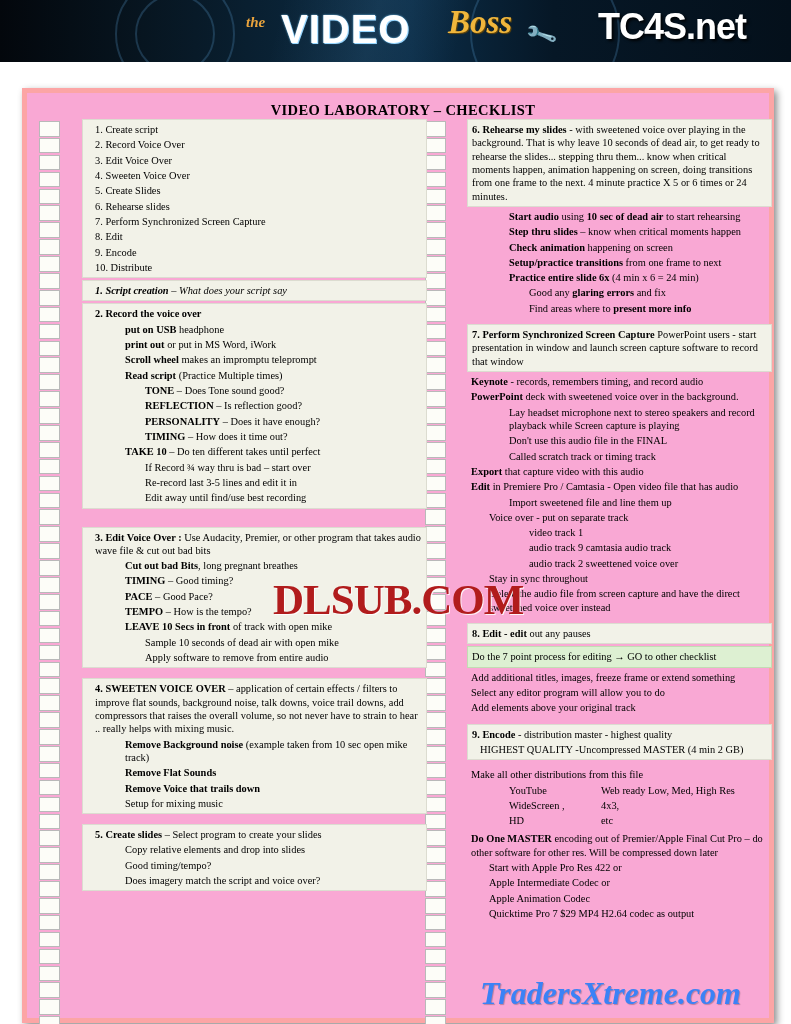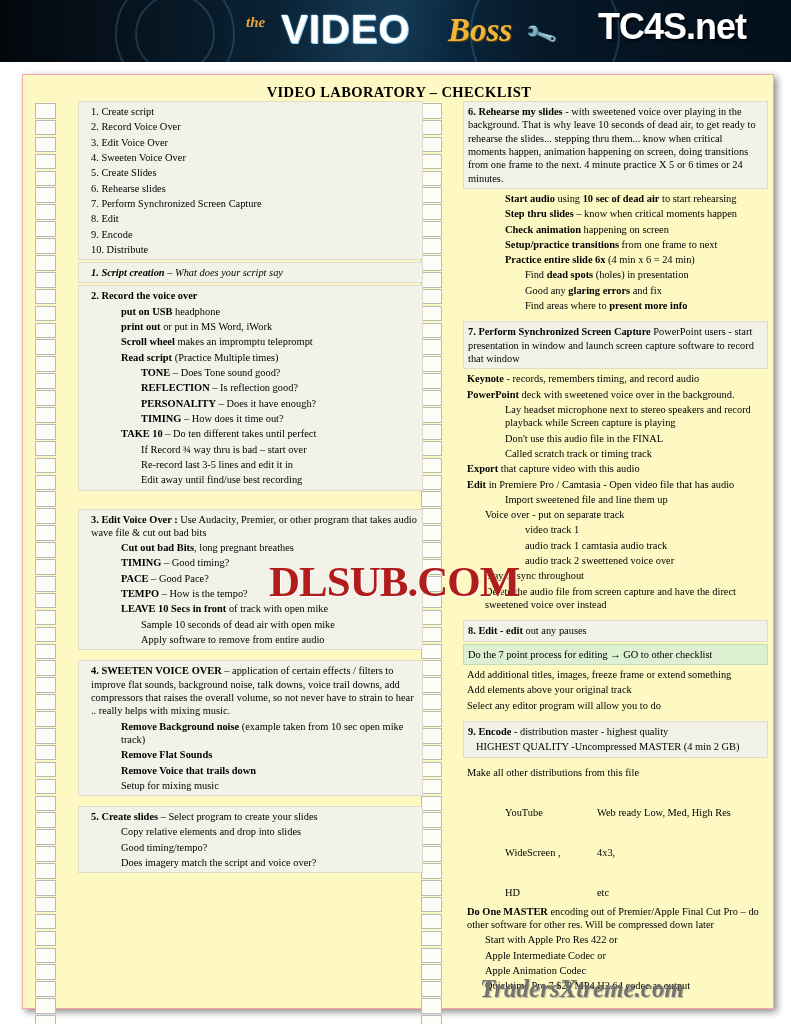"Boss" .logo-boss { top: 12px -> 4px }
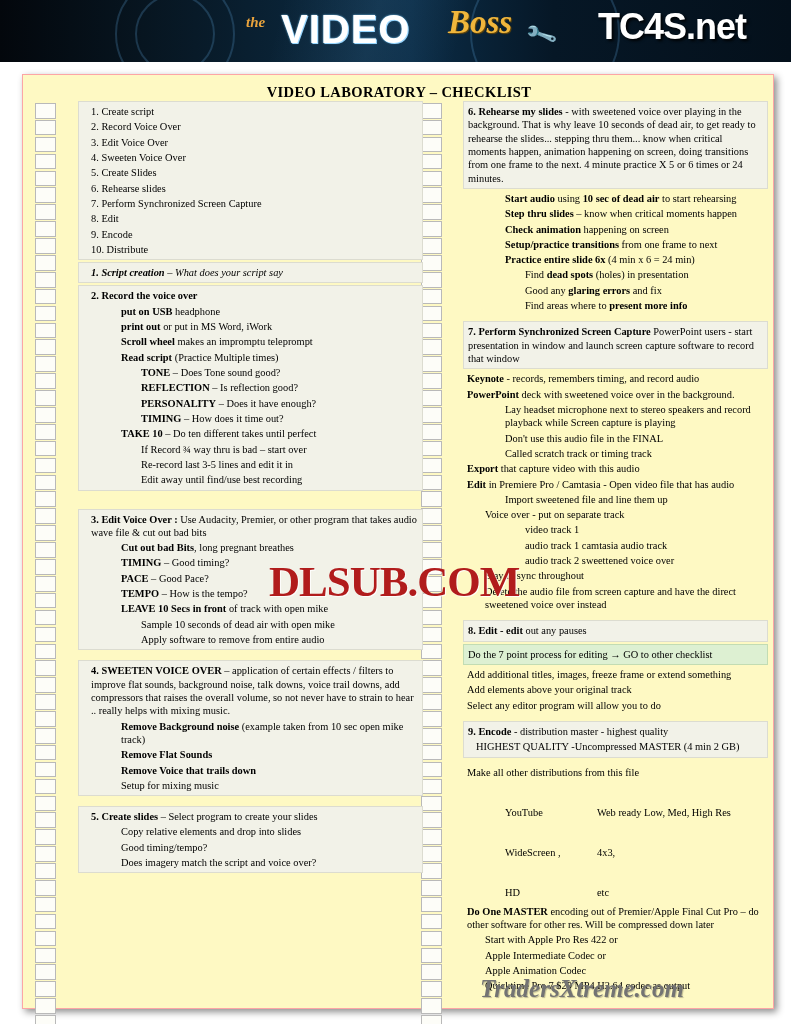"VIDEO LABORATORY – CHECKLIST" .sheet { background: #fef9c3 -> #f9a8d4; border: 1px solid #fca5a5 -> 5px solid #fca5a5; top: 74px -> 88px }
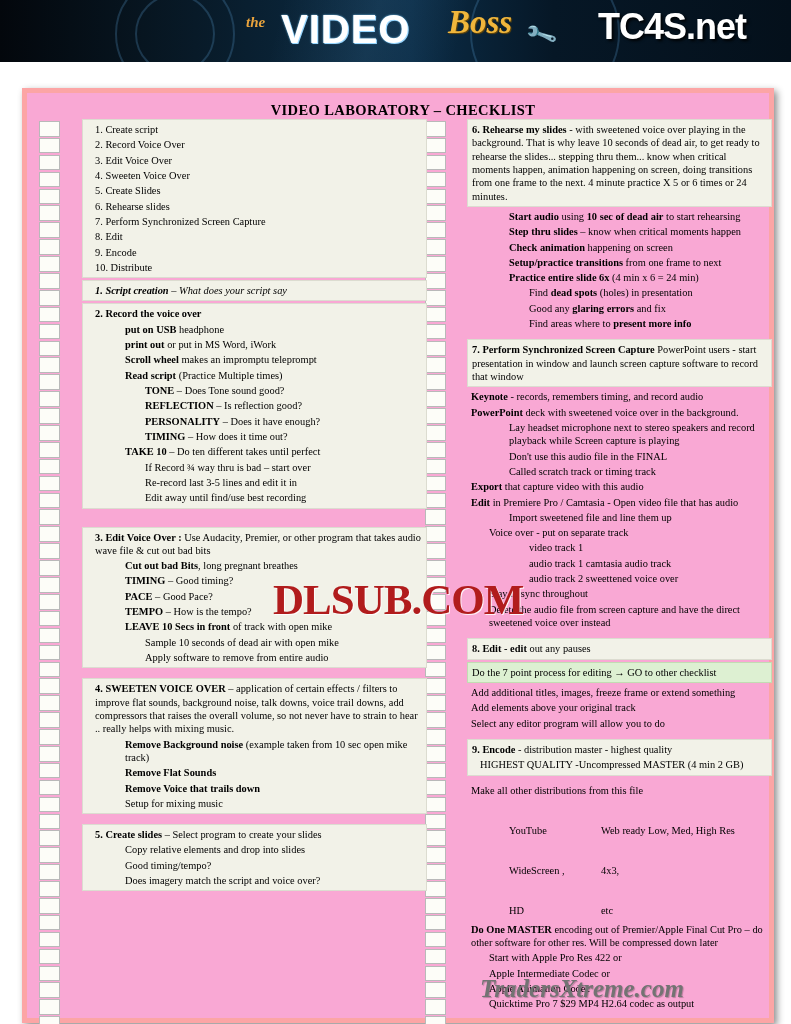"Find dead spots (holes) in" div.line { html: <div><span>Find </span><span>dead spots</span><span> (holes) in presentation</span></div> -> none }
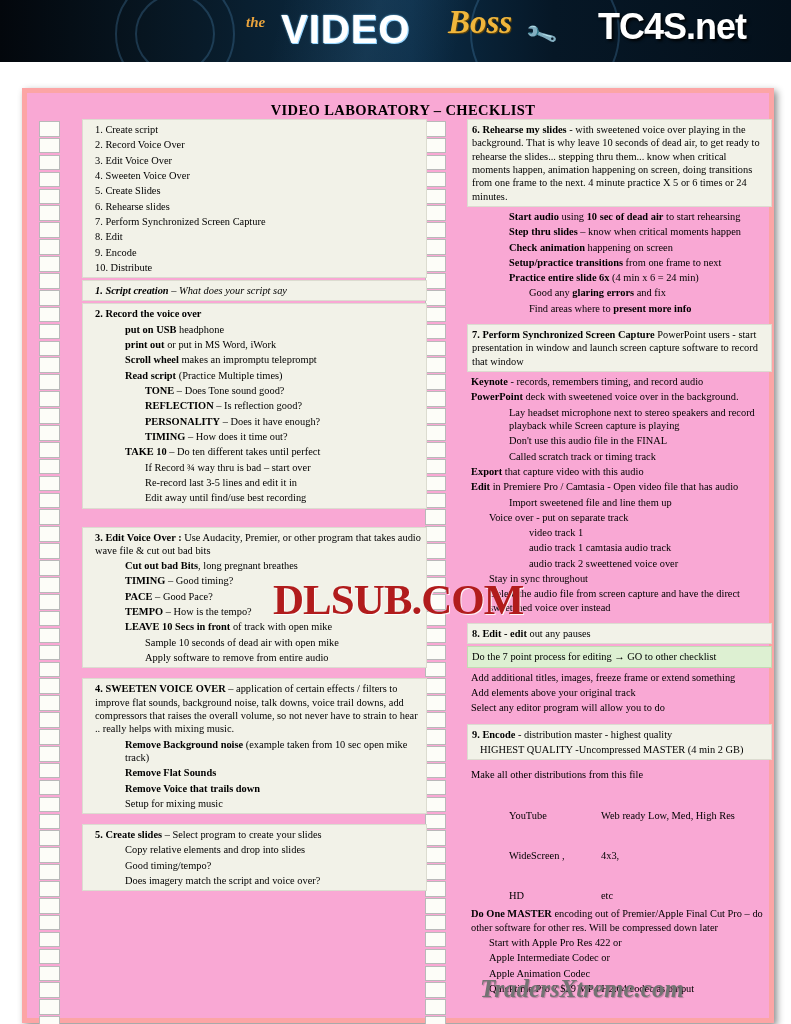"audio track 1 camtasia audio" span { text: 1 -> 9 }
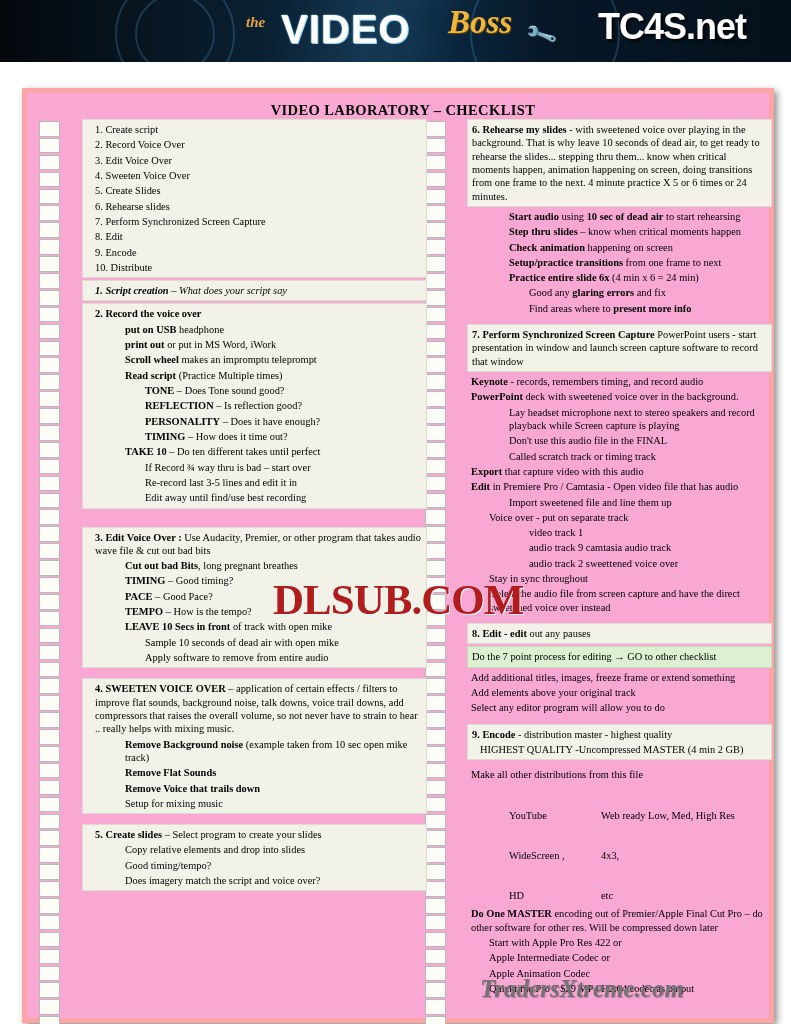"Add elements above your original" div.line { order: before "Select any editor program will" -> after "Select any editor program will" }
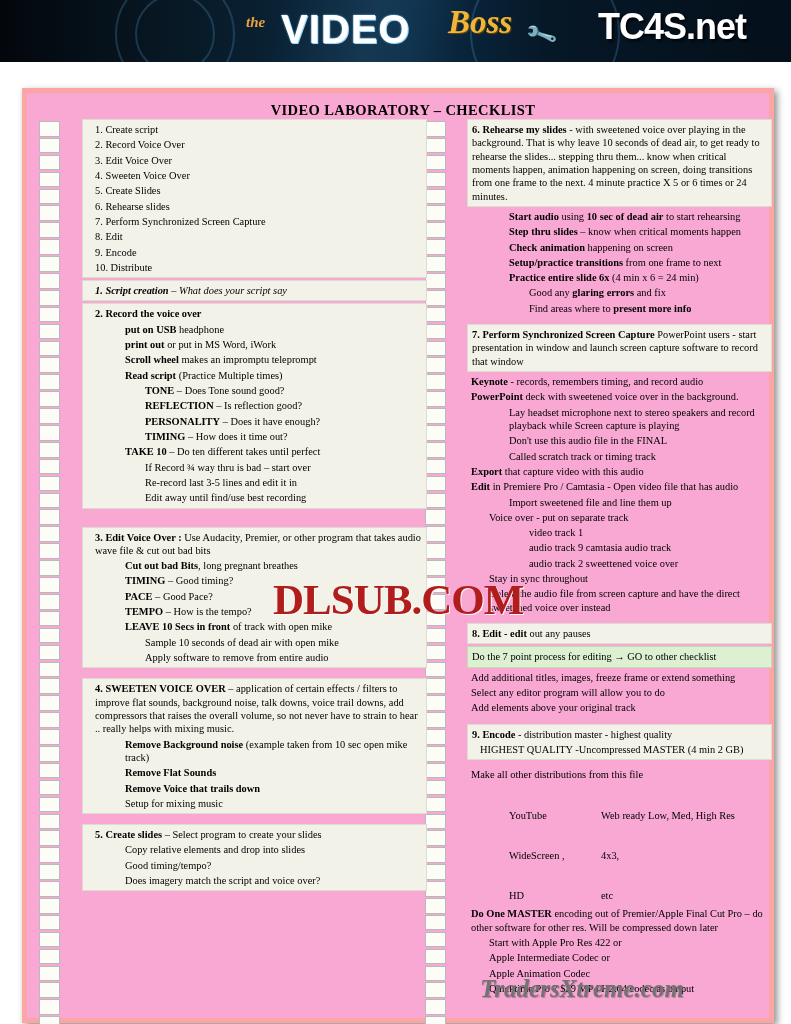"YouTube" .row2 { margin-top: 25px -> none }
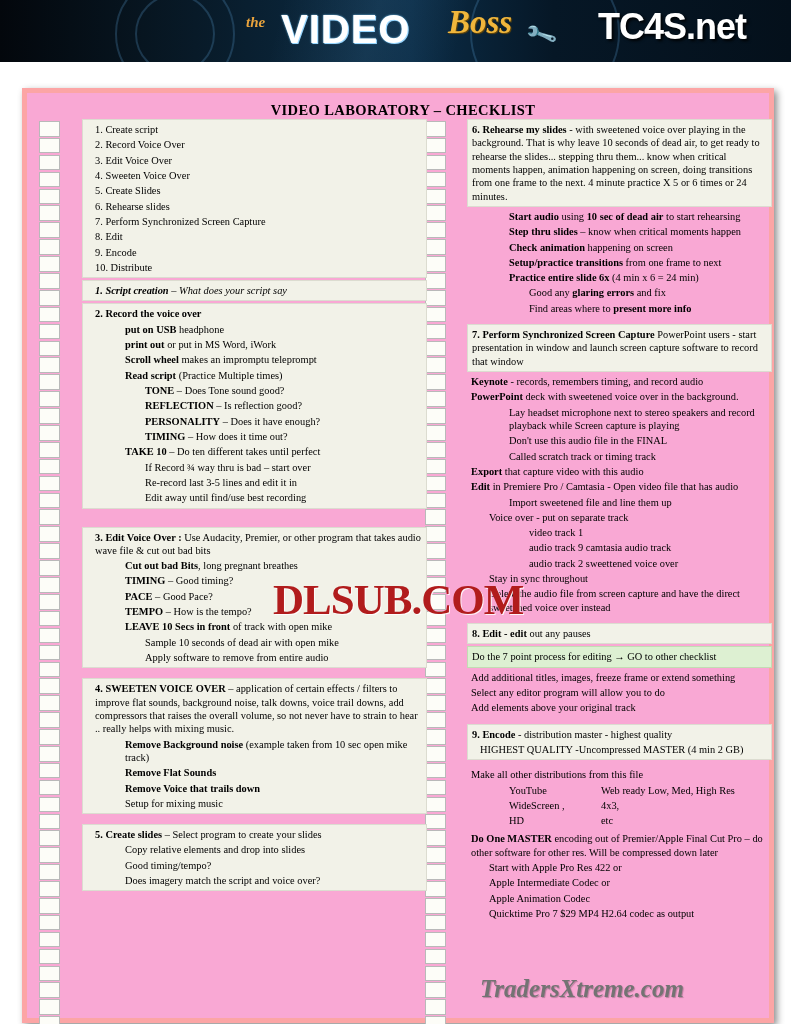"TradersXtreme.com" .wm-traders { color: #737373 -> #3b82f6; font-size: 25px -> 32px }
